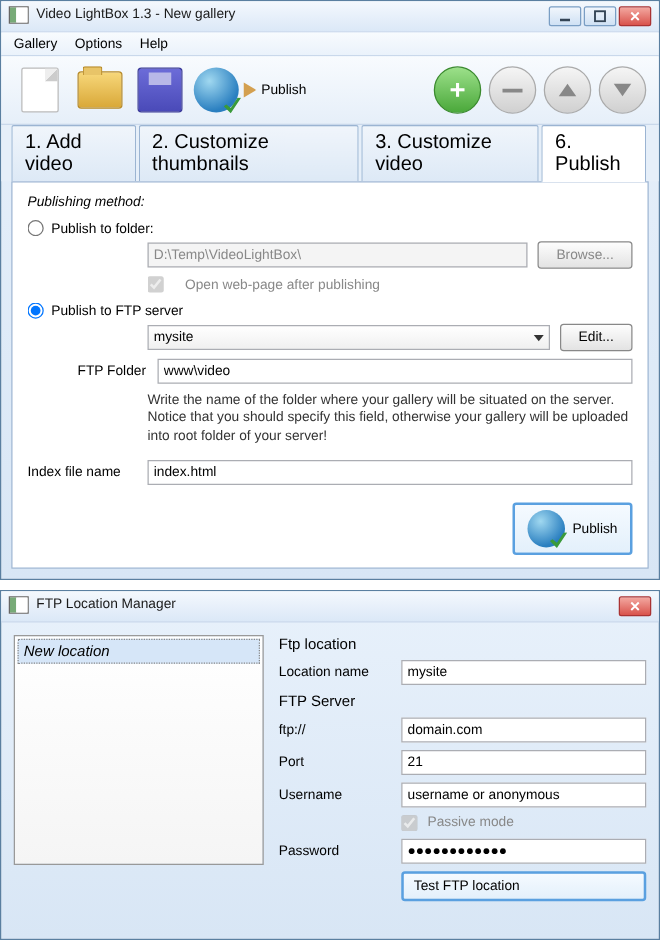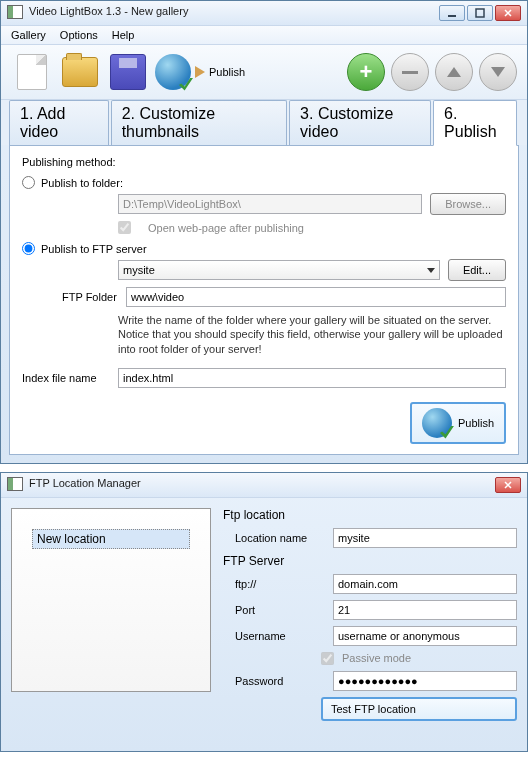"Publishing method:" .panel h3 { font-style: none -> italic }
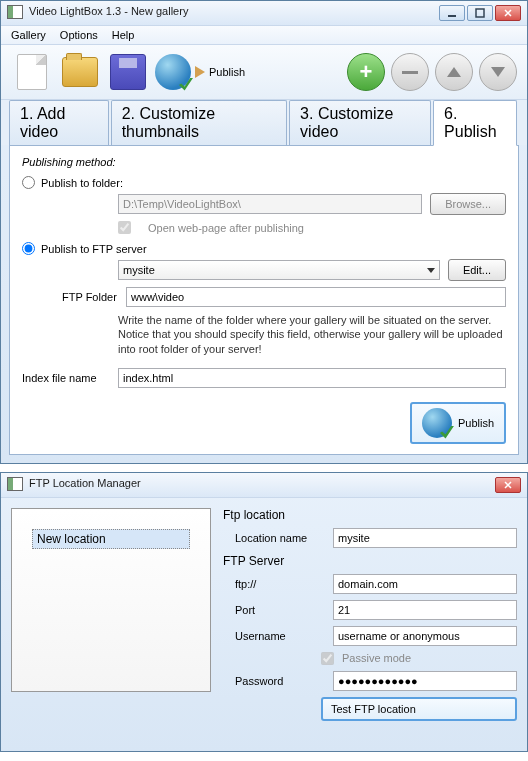"New location" .loc-list { font-style: none -> italic; padding: 20px -> 2px }
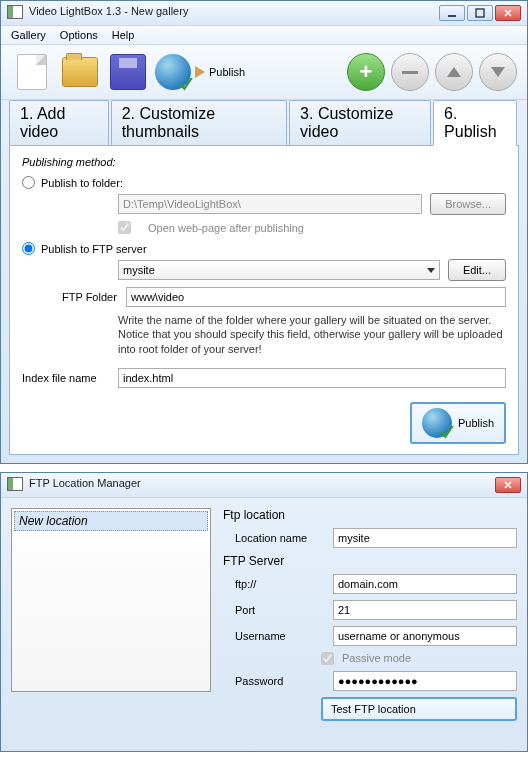"Location name" .form-row .flbl { margin-left: 12px -> none }
